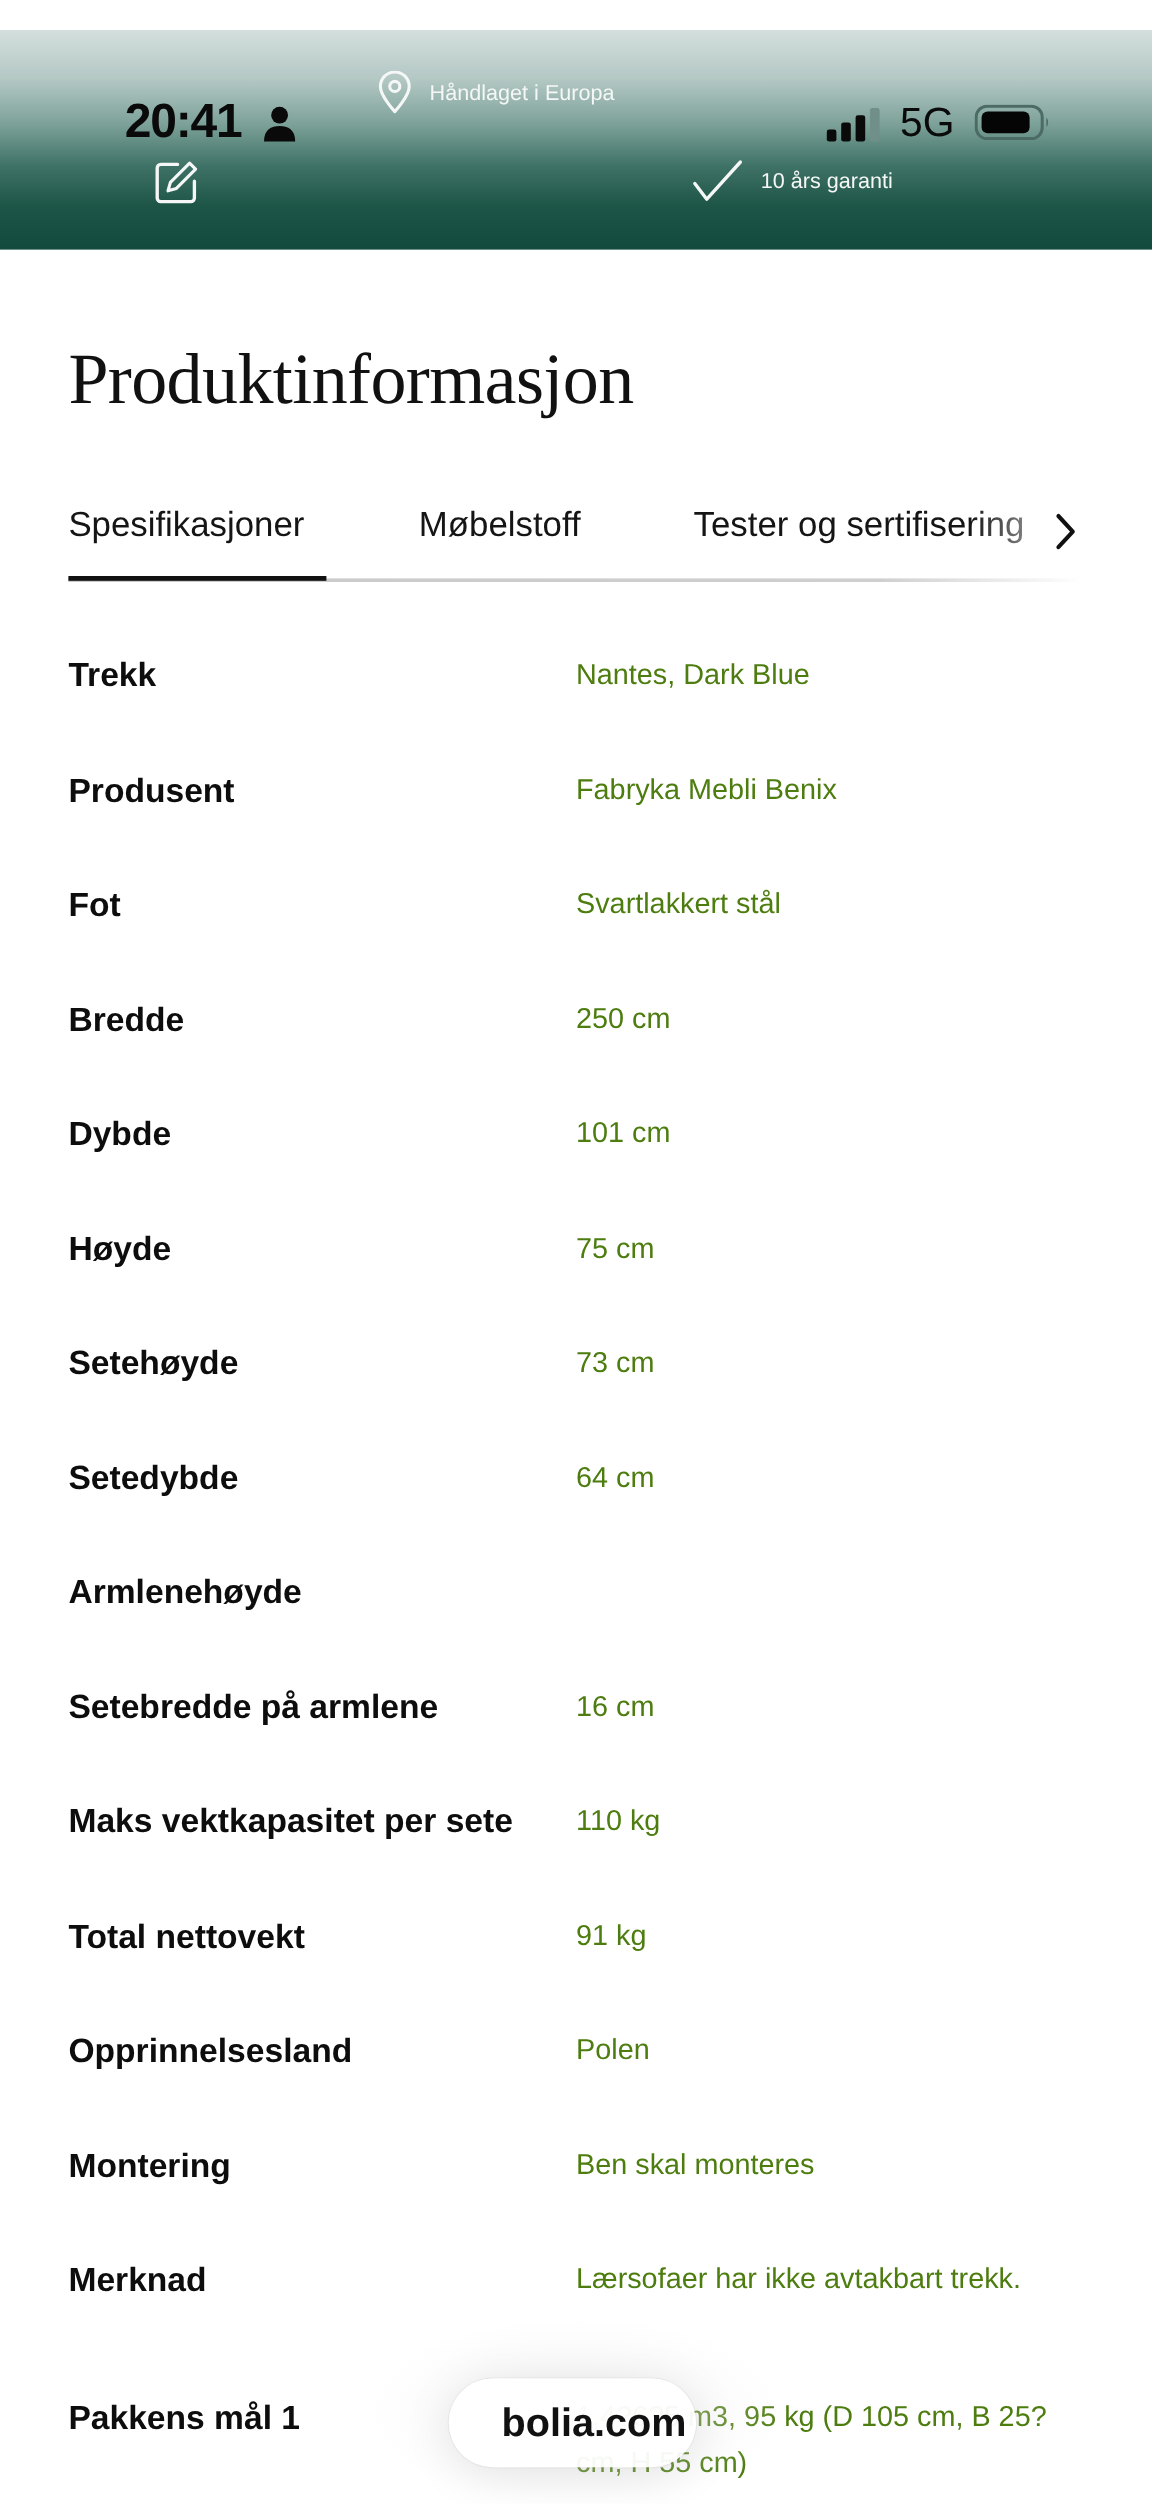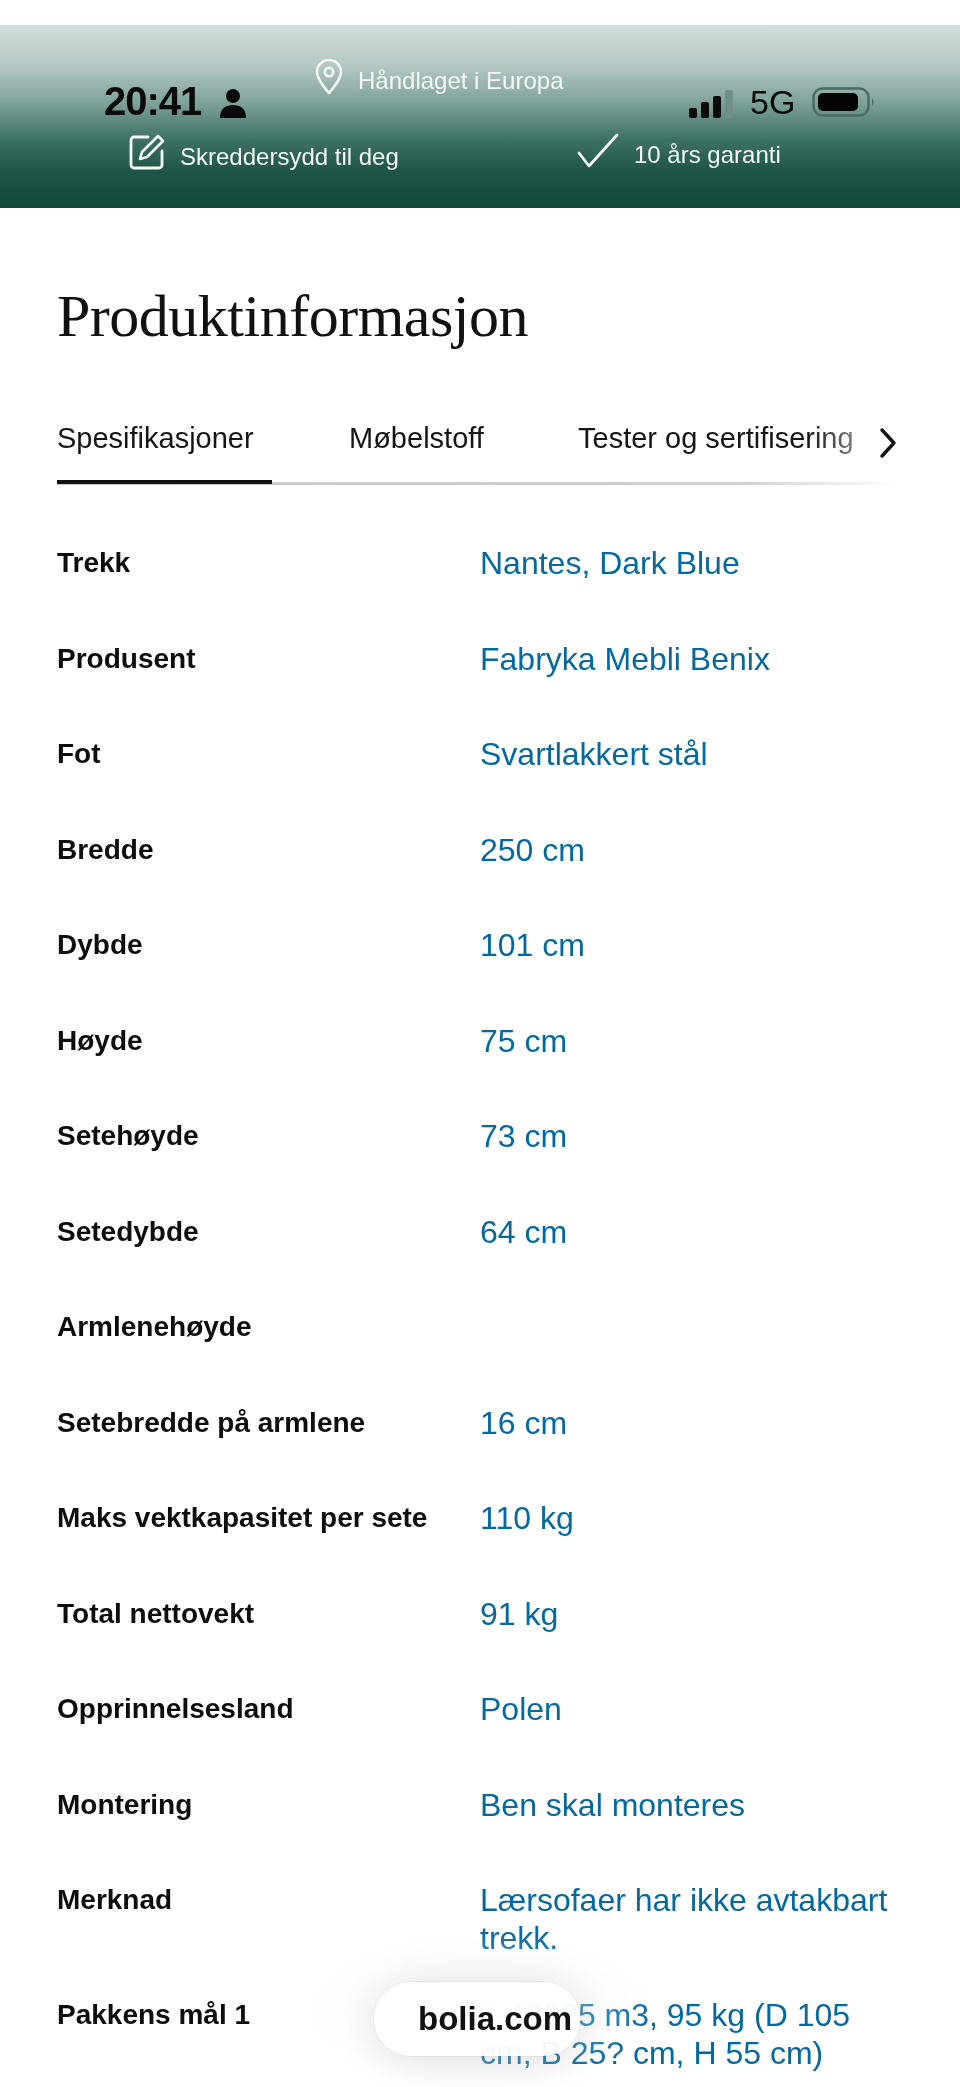"Håndlaget i Europa" .promo { align-items: flex-end -> center; font-size: 24px -> 18px }
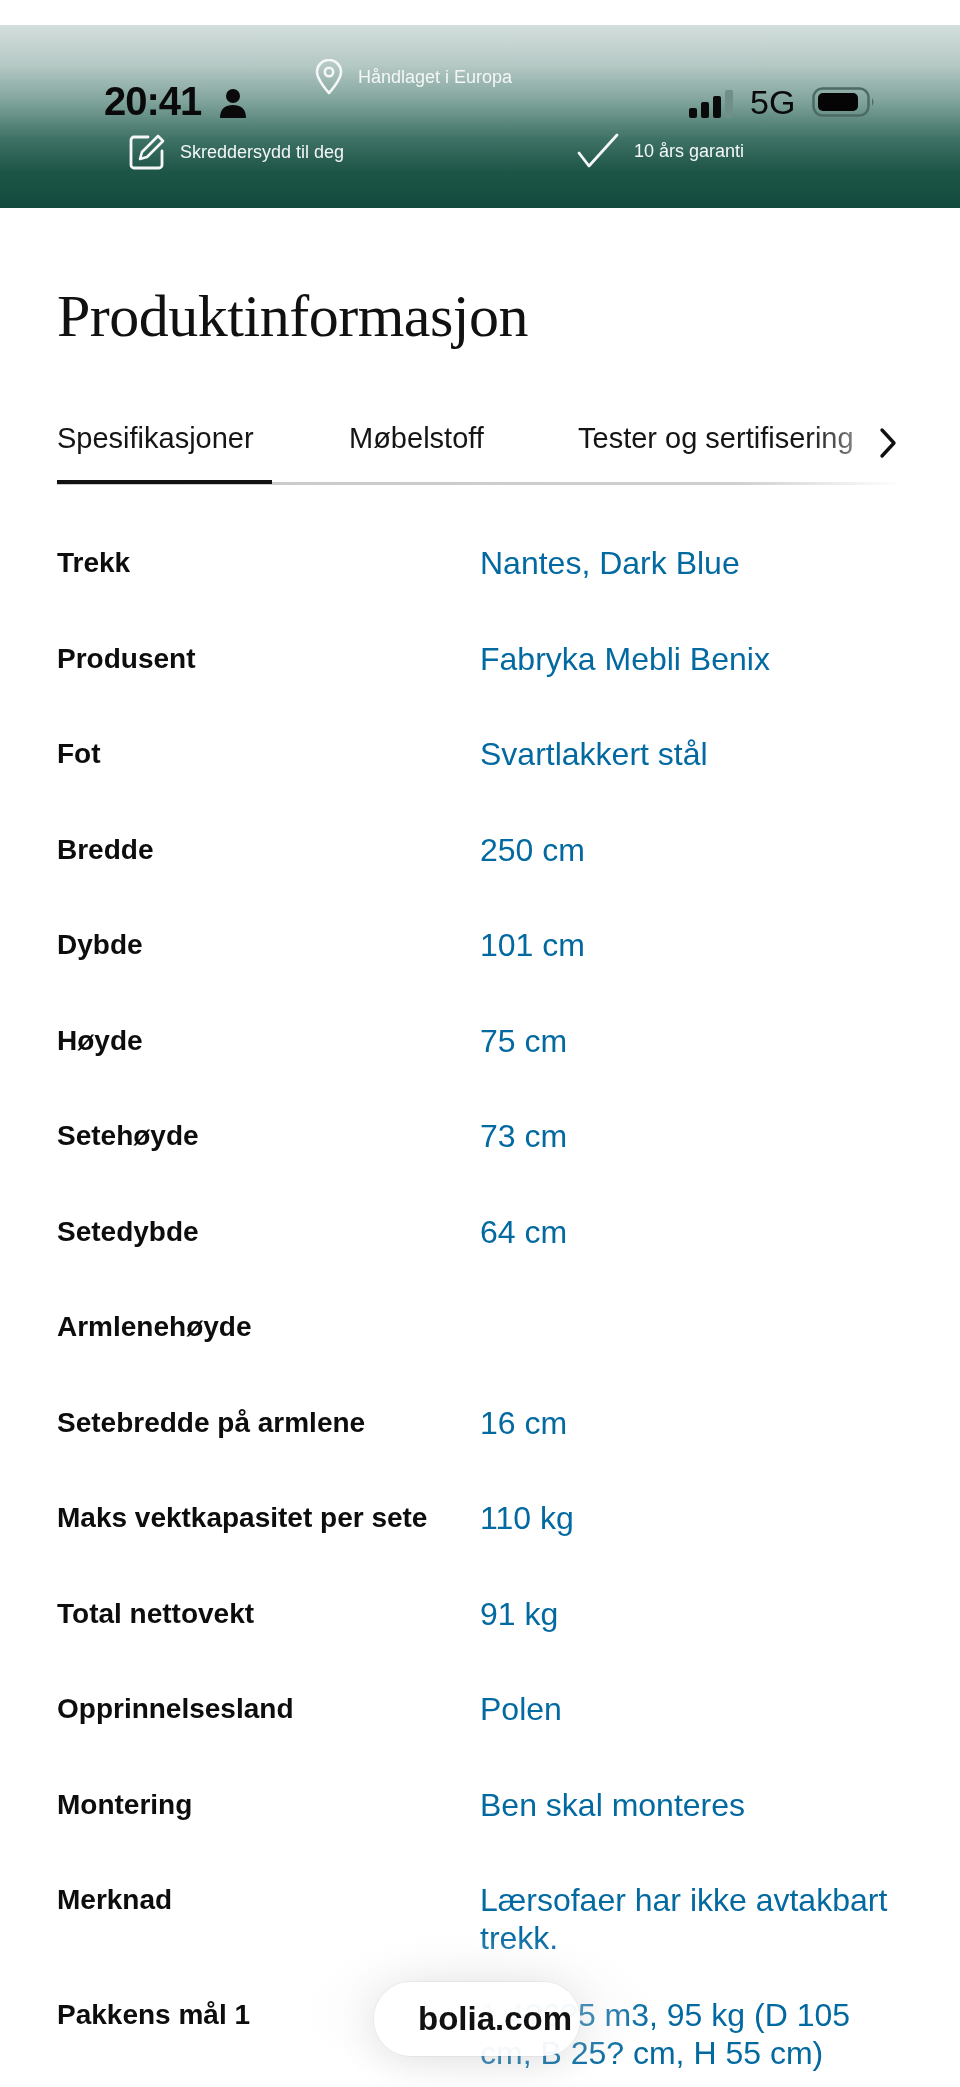"Skreddersydd til deg" span { html: <span>Skreddersydd til deg</span> -> none }
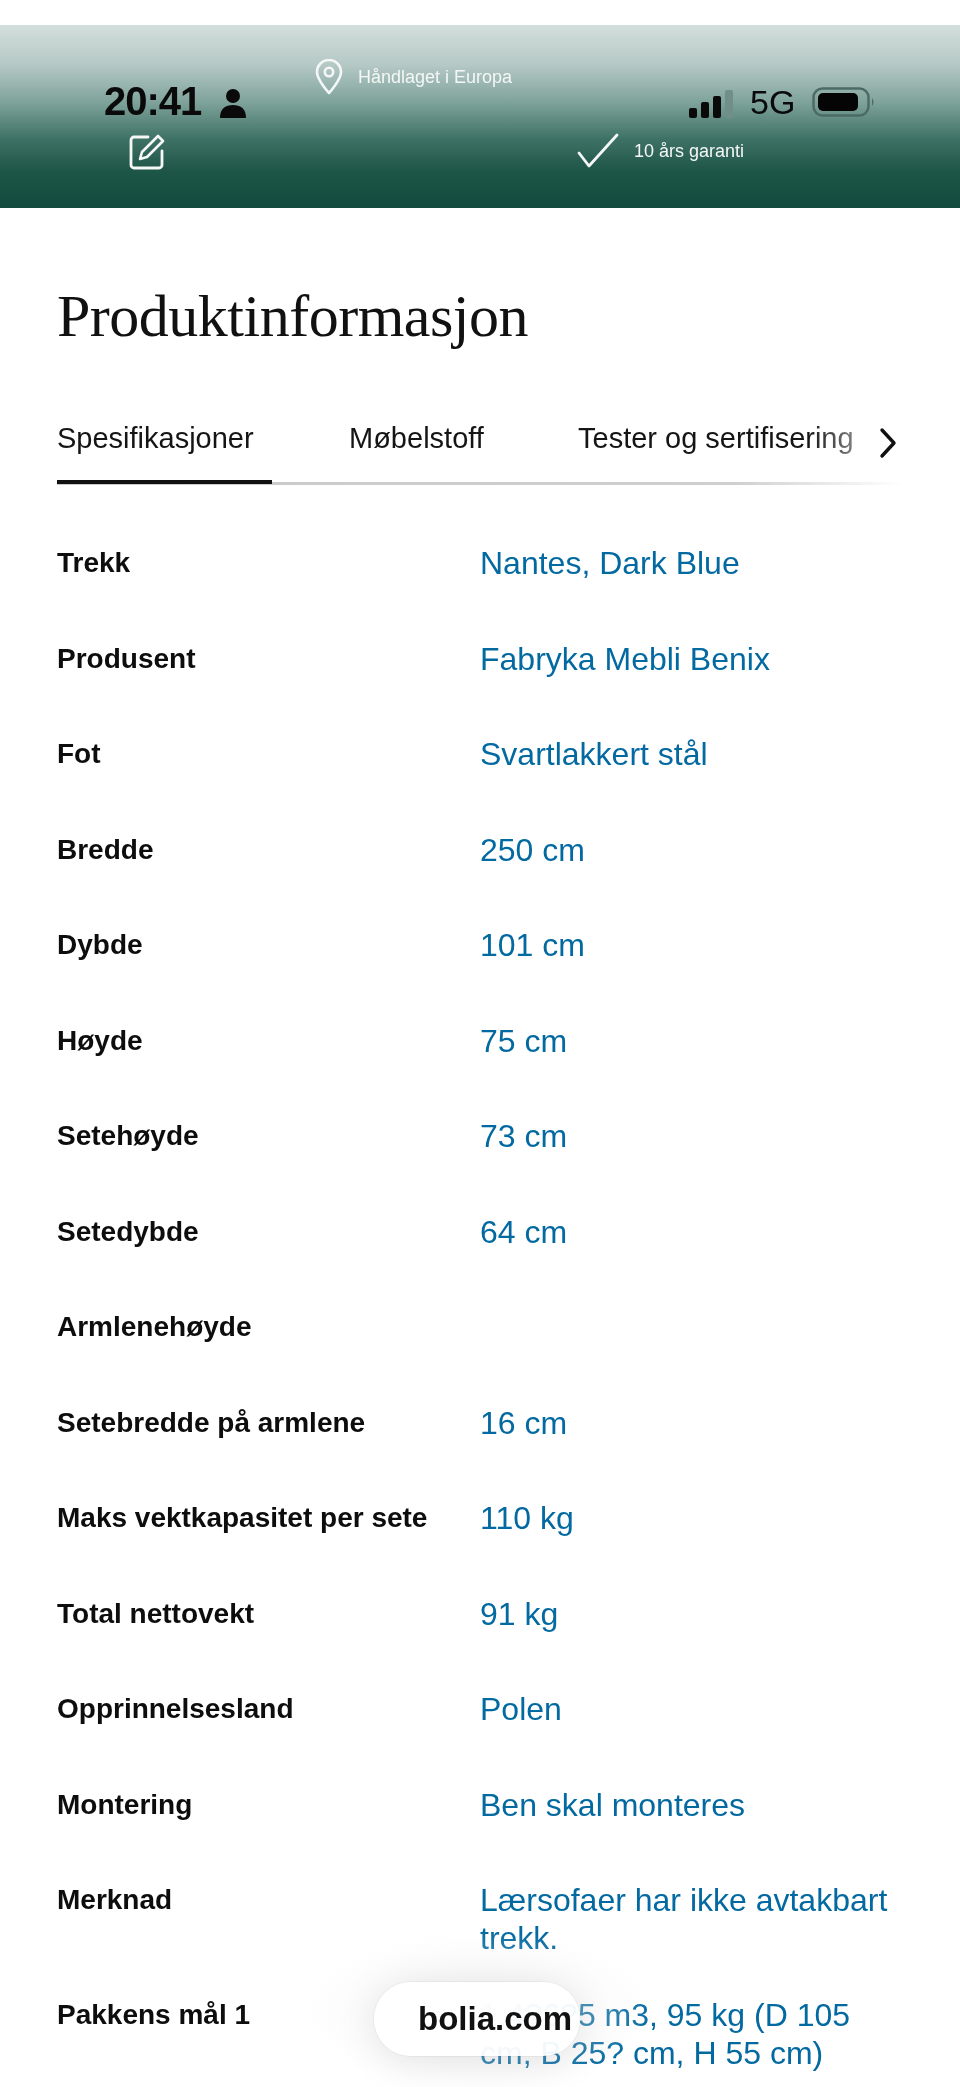"Nantes, Dark Blue" .spec-value { color: #0369a1 -> #4d7c0f; font-size: 32px -> 24px }
